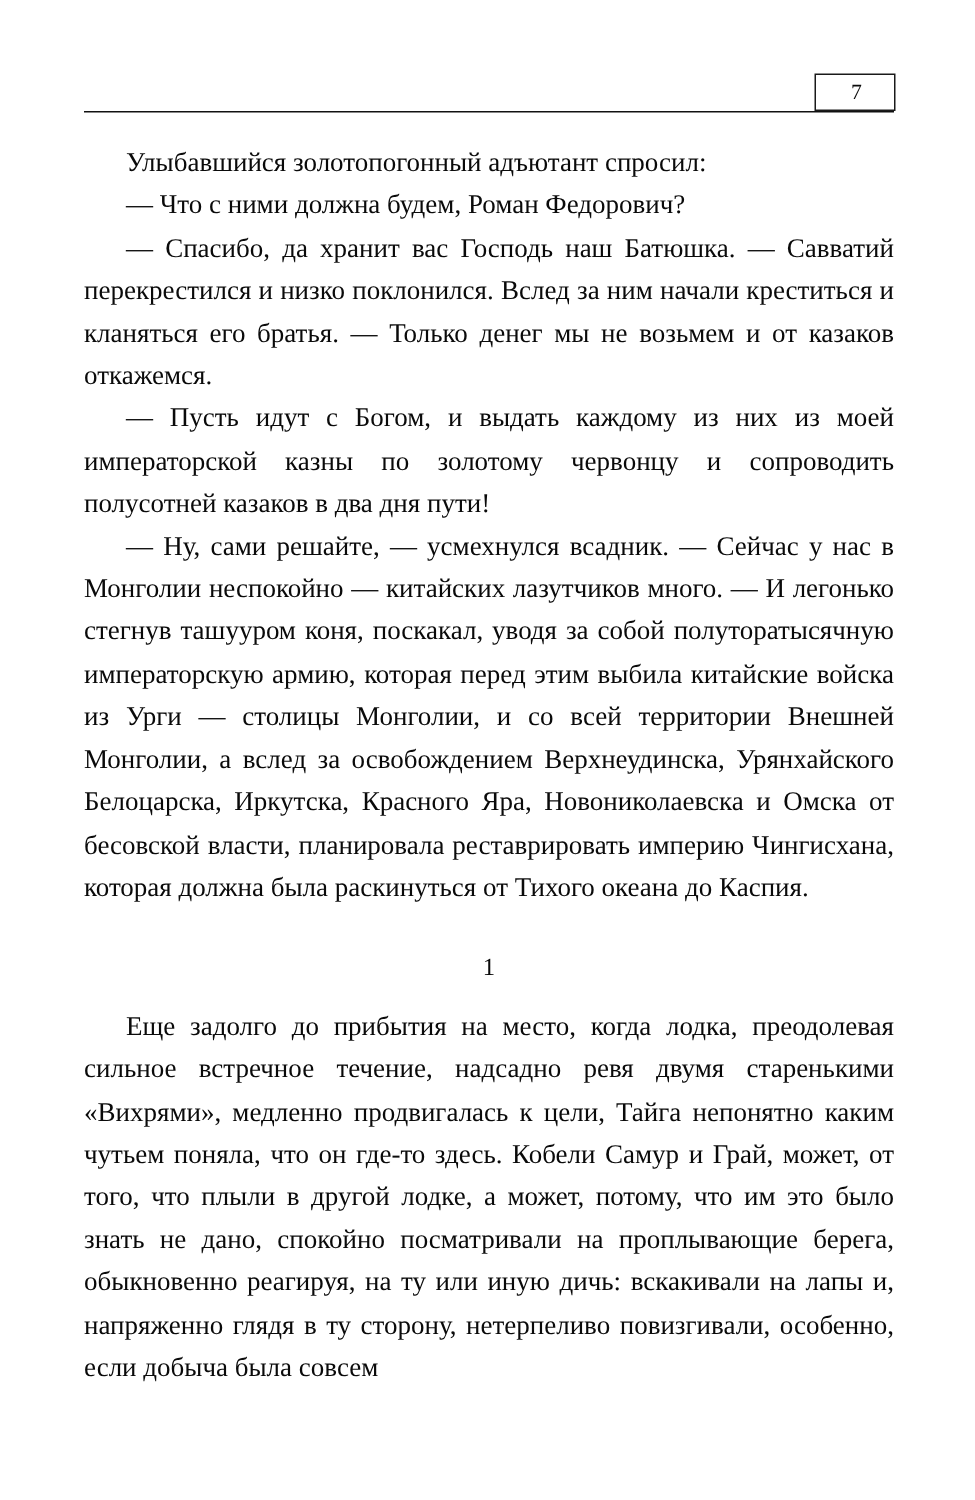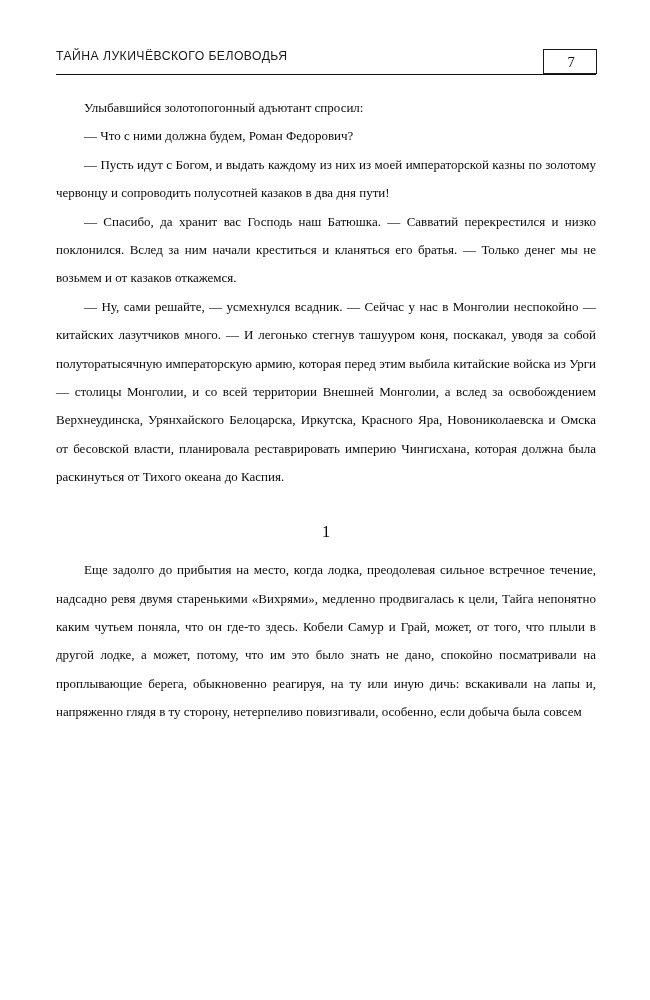"ТАЙНА ЛУКИЧЁВСКОГО БЕЛОВОДЬЯ" div.running-head-title { html: <div>ТАЙНА ЛУКИЧЁВСКОГО БЕЛОВОДЬЯ</div> -> none }
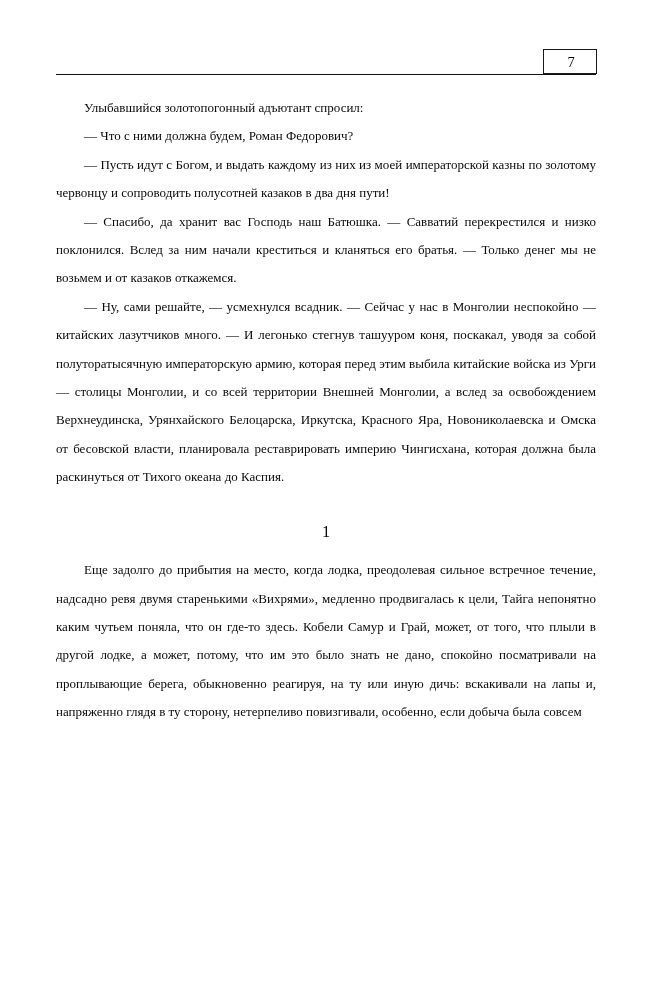"Улыбавшийся золотопогонный адъютант" p.body-par { font-size: 13px -> 18px }
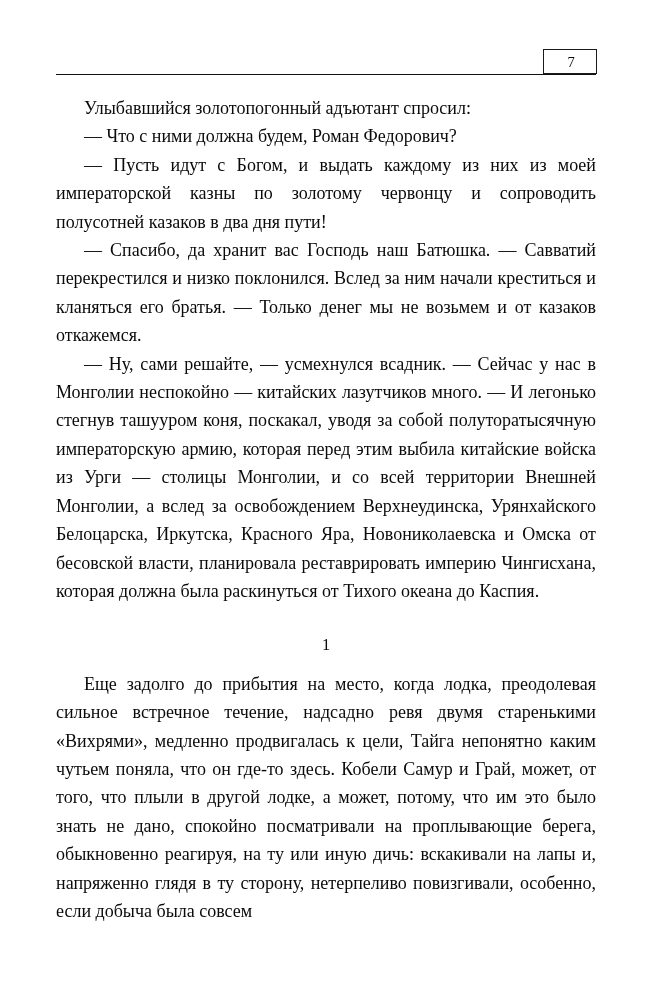"— Пусть идут с Богом," p.body-par { order: before "— Спасибо, да хранит вас" -> after "— Спасибо, да хранит вас" }
